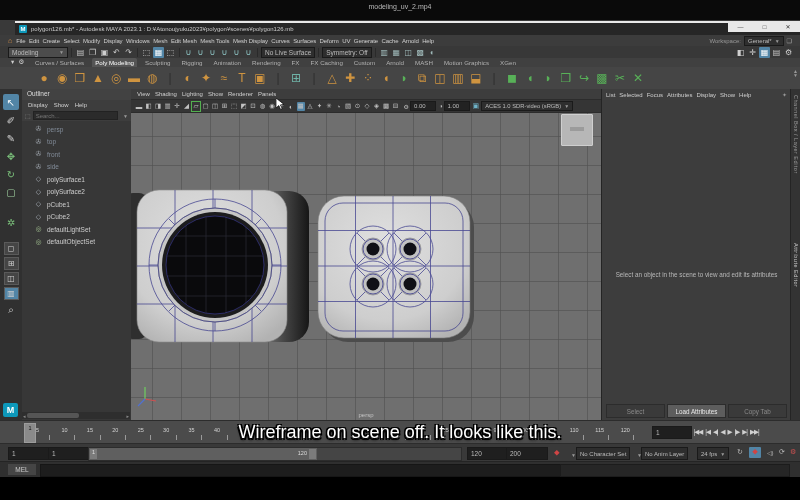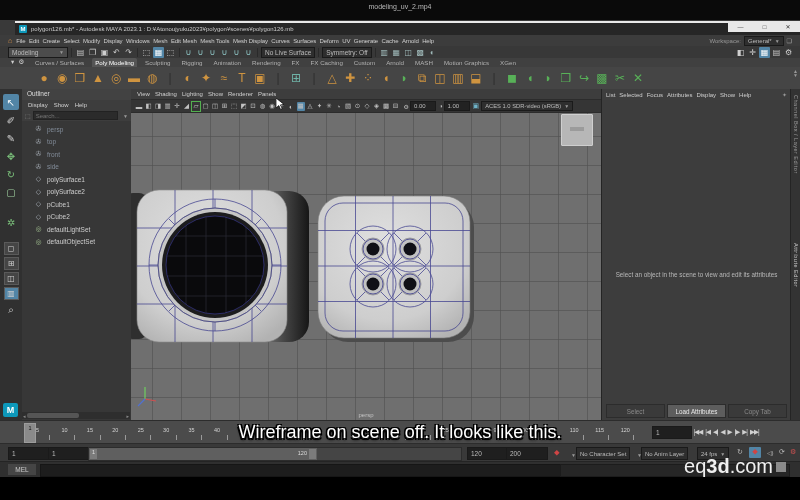"eq" div.abs { html: <div> <span>eq</span> <b>3d</b> <span>.com</span> <span></span> </div> -> none }
